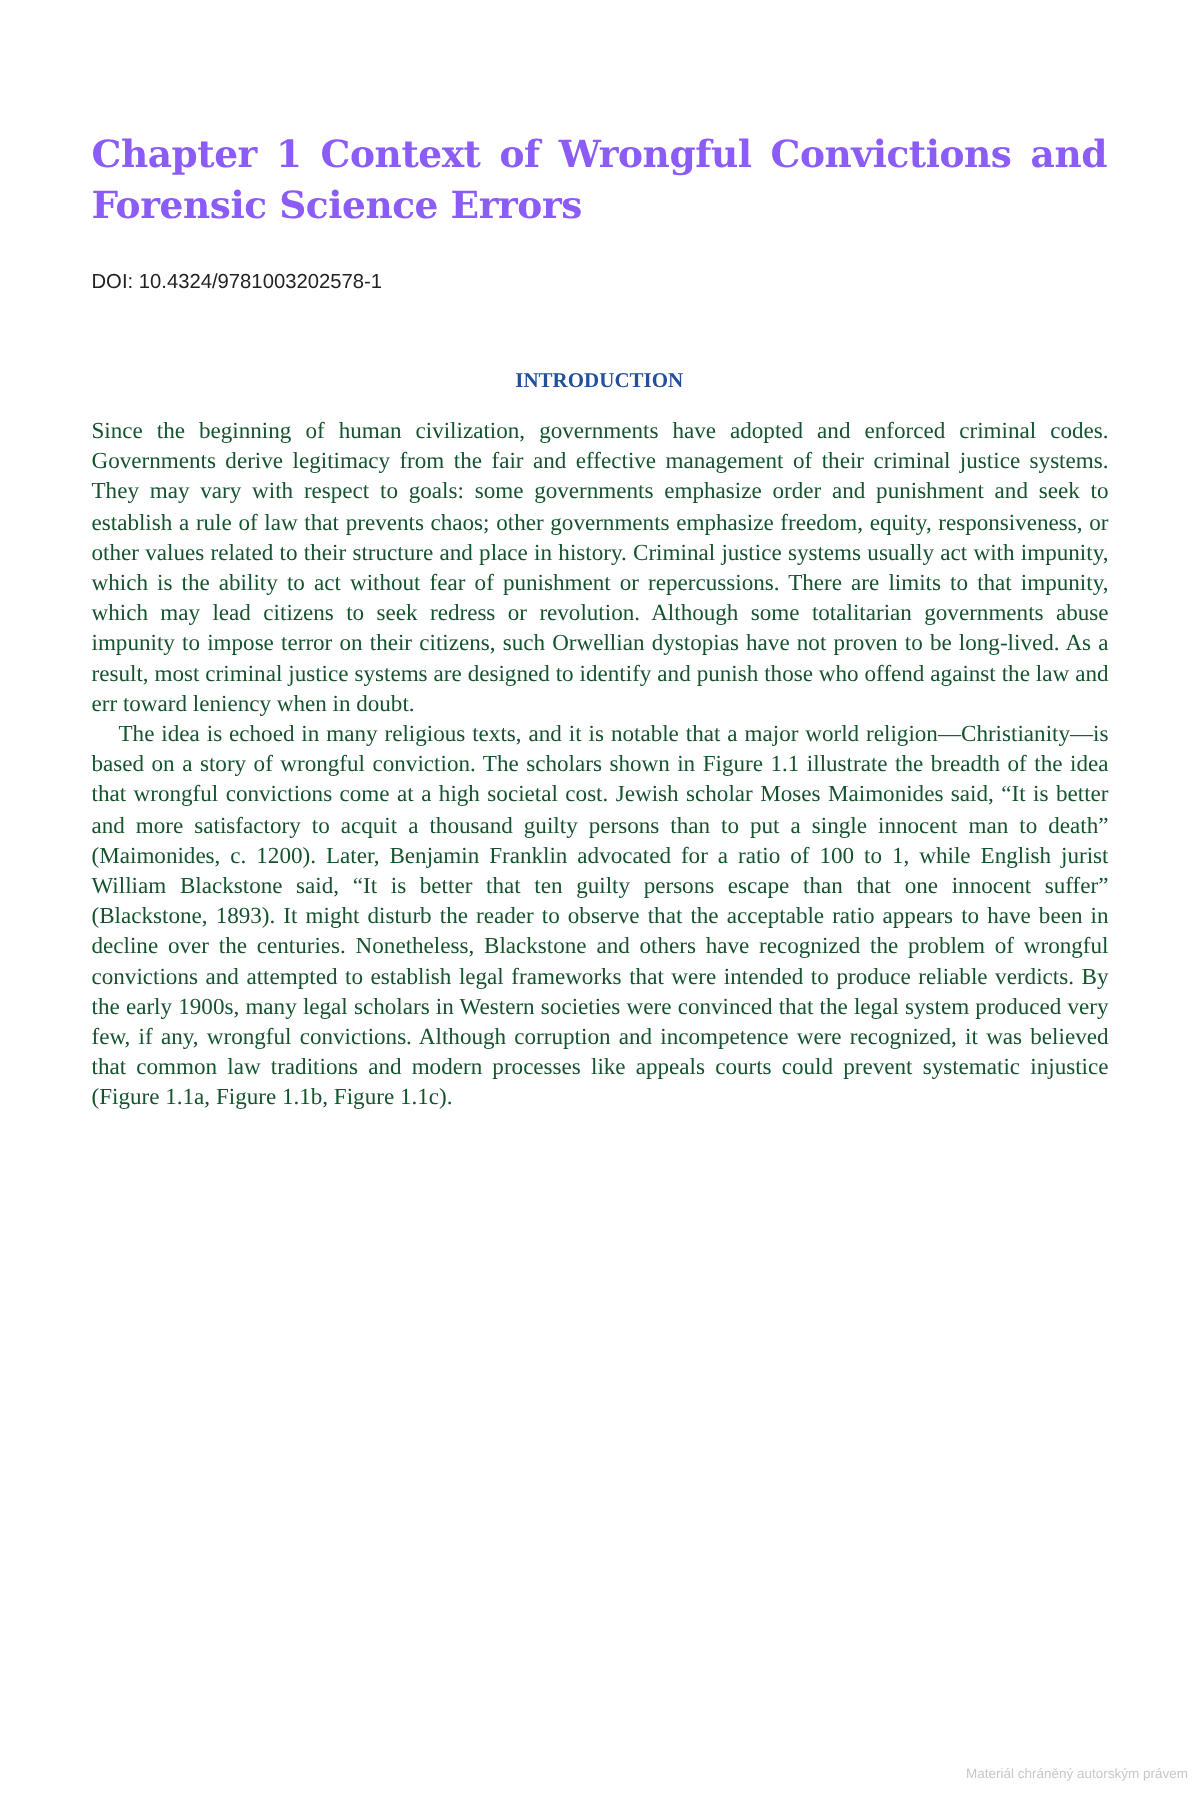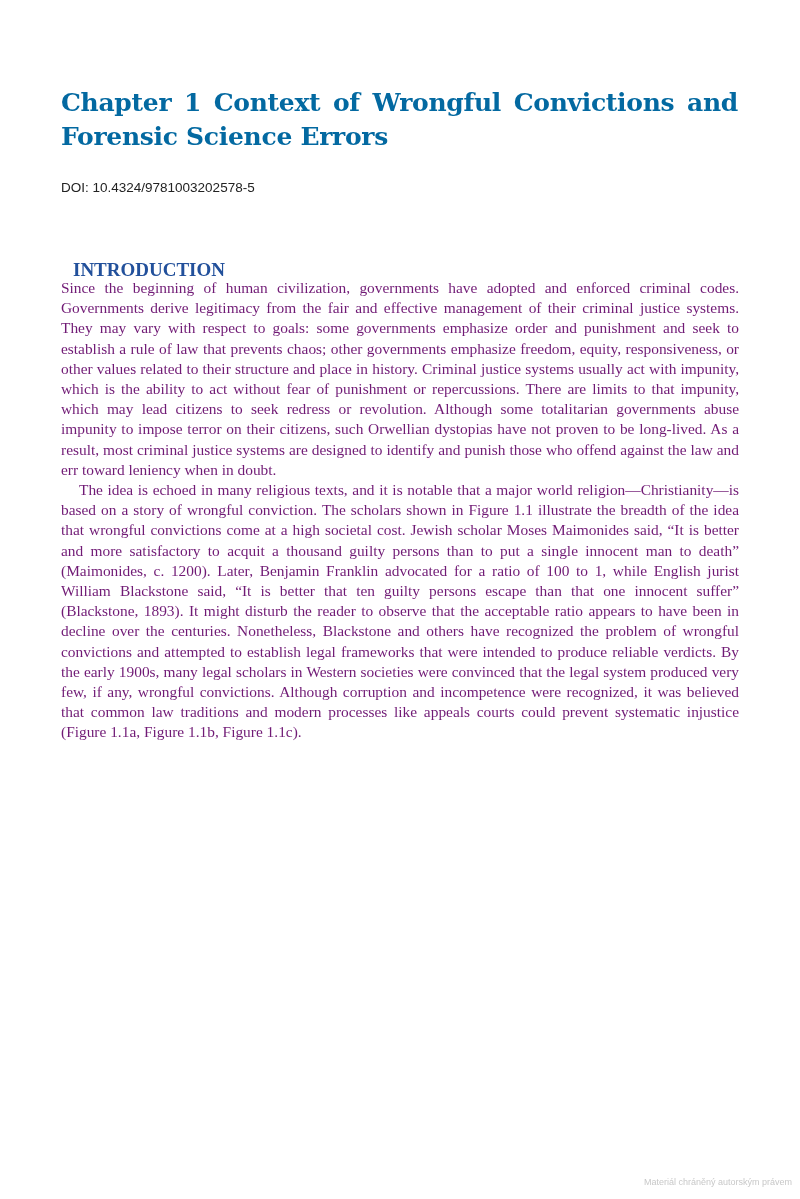"Chapter 1 Context of Wrongful" .chapter-title { color: #0369a1 -> #8b5cf6 }
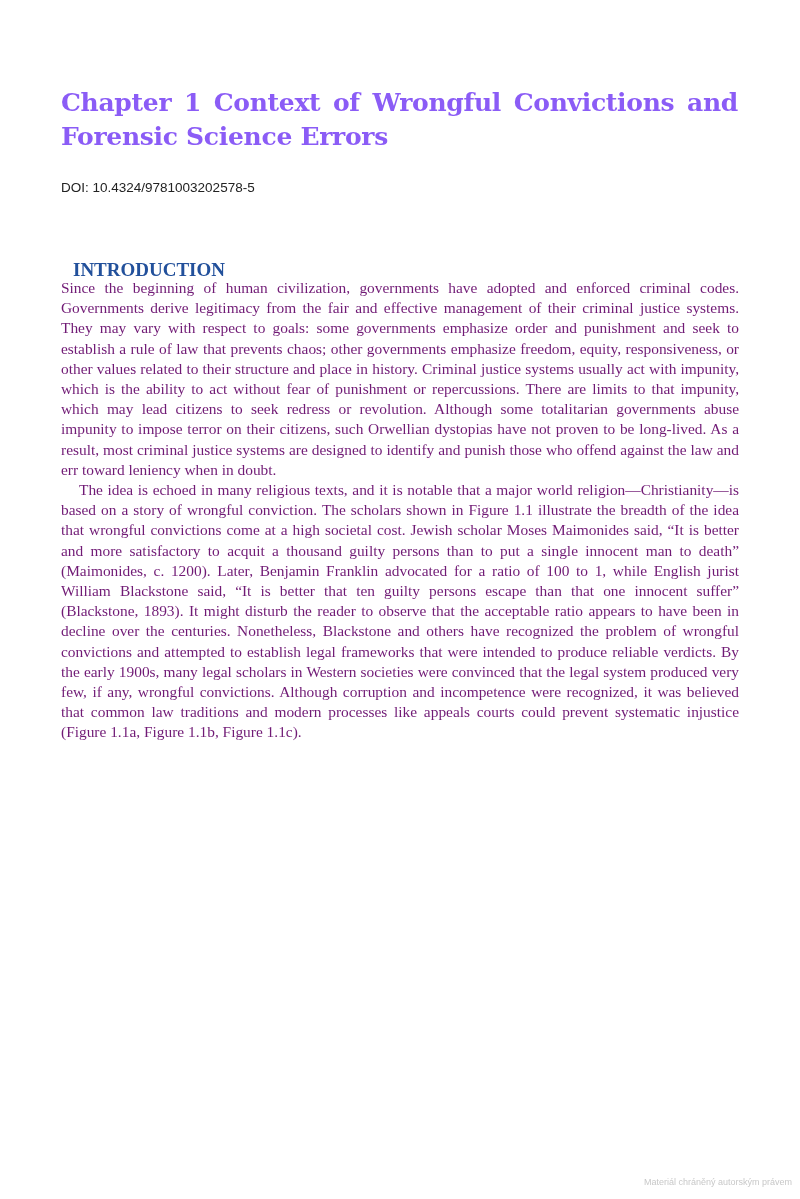"DOI: 10.4324/9781003202578-5" div.doi { text: 10.4324/9781003202578-5 -> 10.4324/9781003202578-1 }
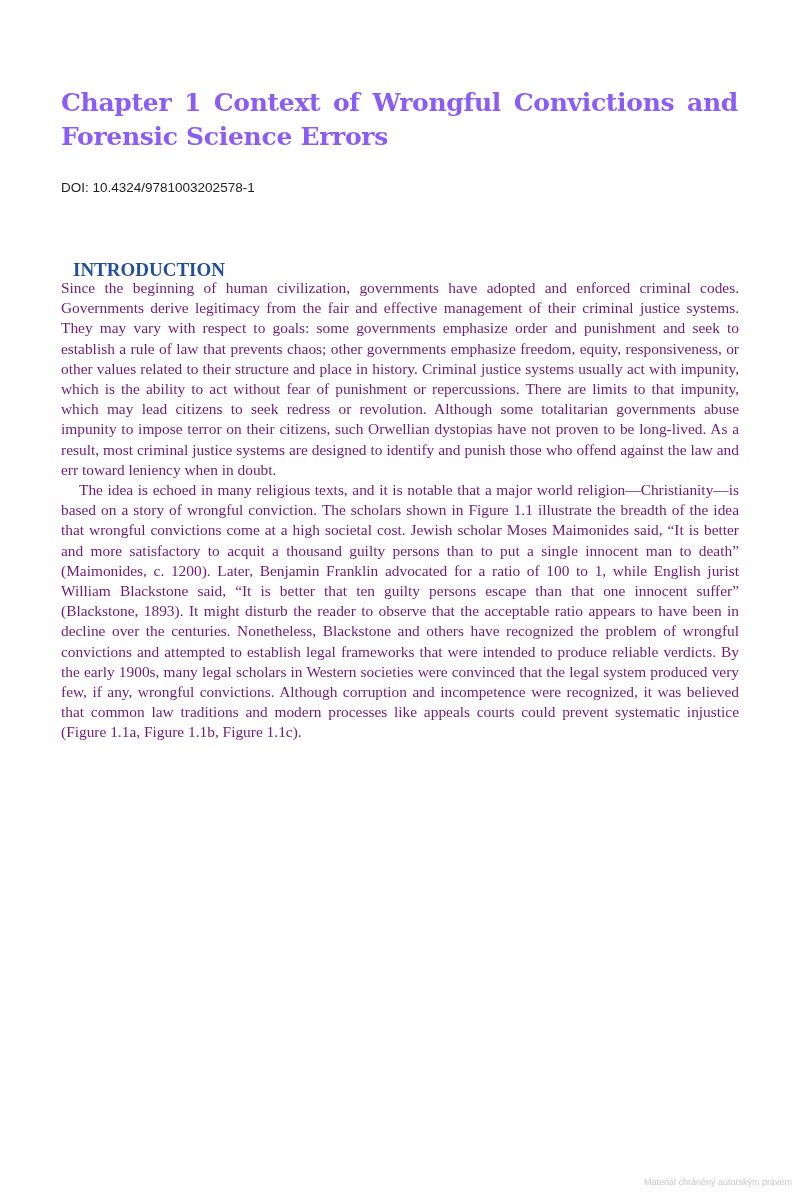"INTRODUCTION" .section-heading { font-size: 19px -> 14px; margin: 12px -> 0; text-align: left -> center }
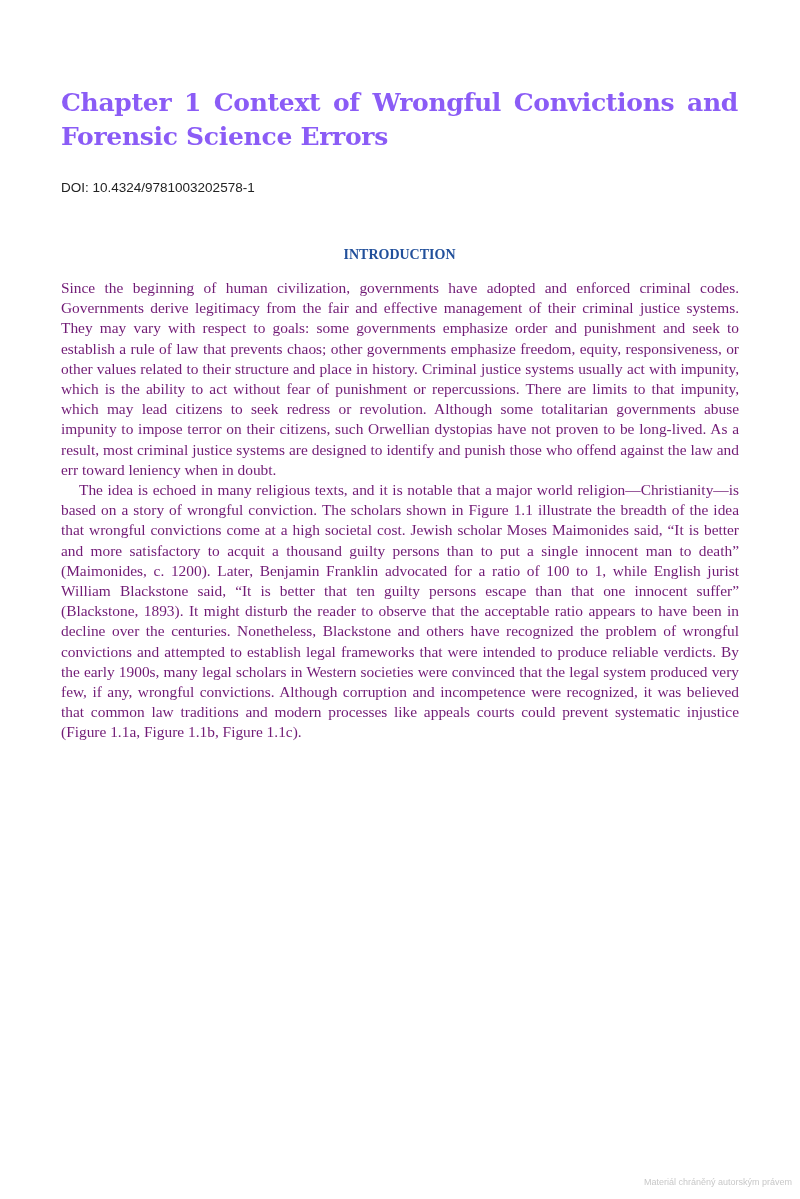"Since the beginning of human" .body-text { color: #701a75 -> #14532d }
